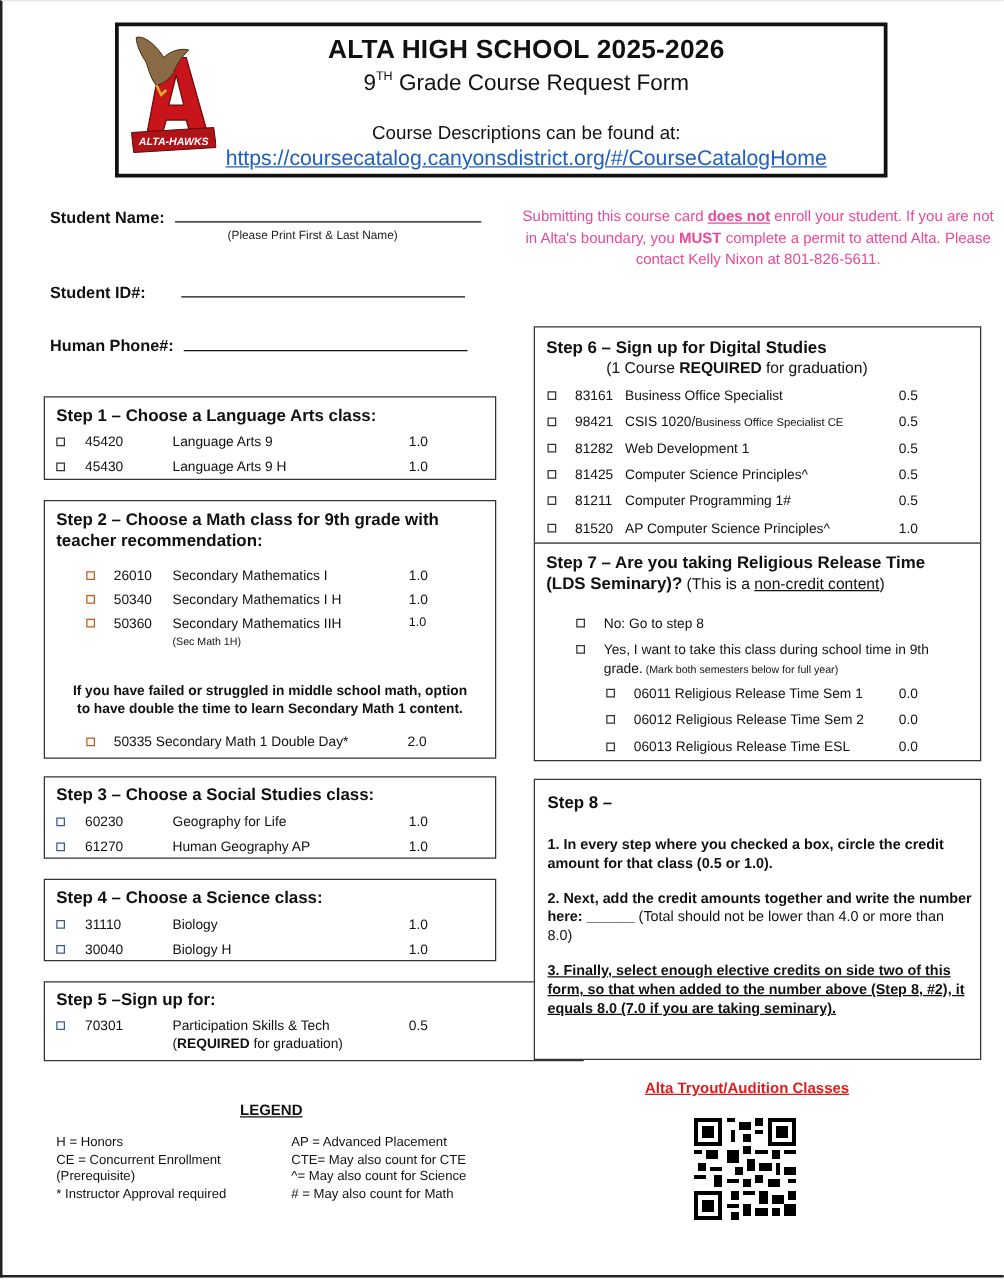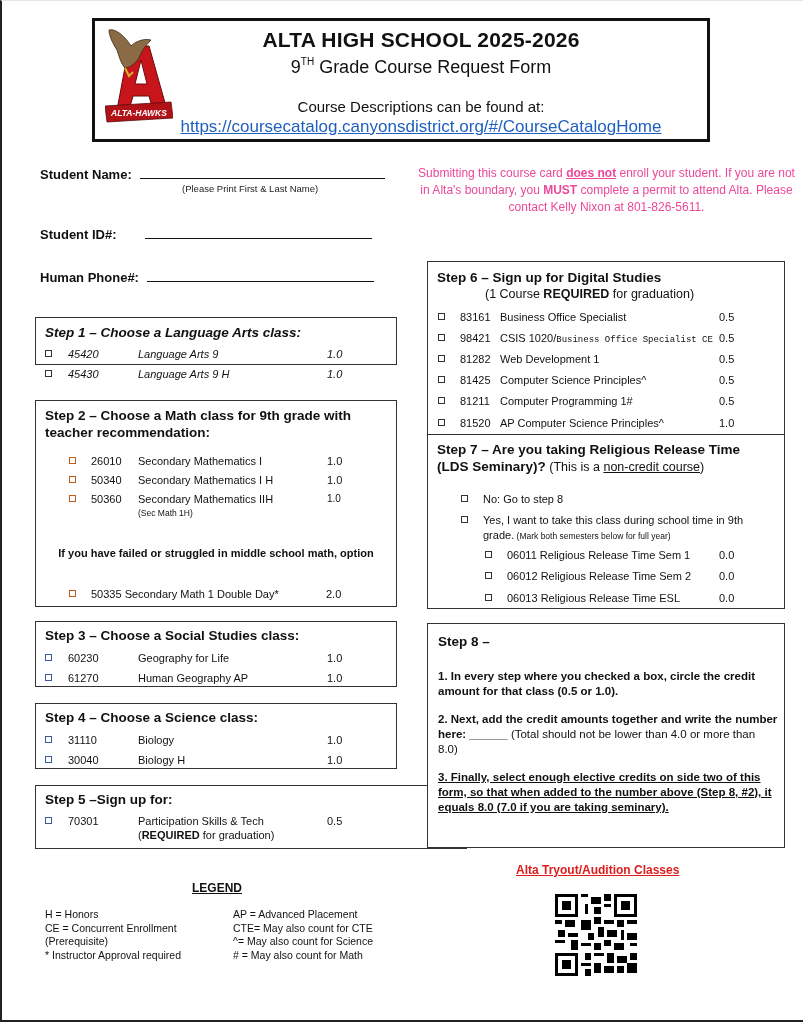"Step 1 – Choose a" div.box { font-style: italic -> none; height: 48px -> 67px }
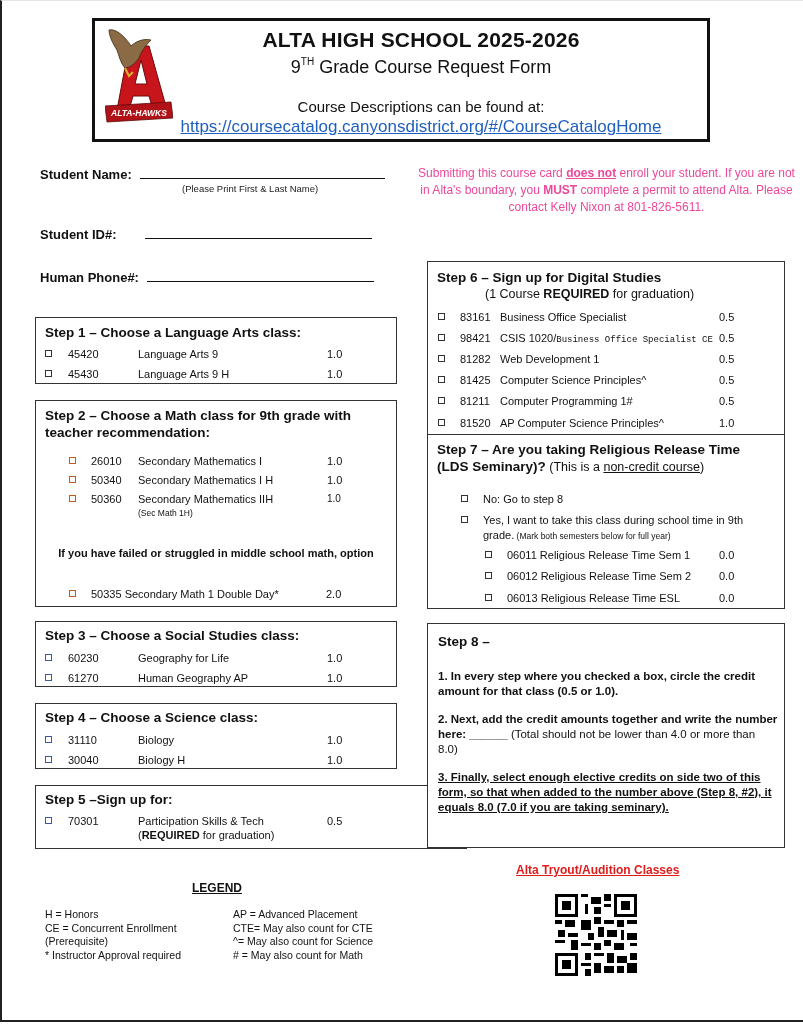"Business Office Specialist CE" span { font-family: Liberation Mono, monospace -> none }
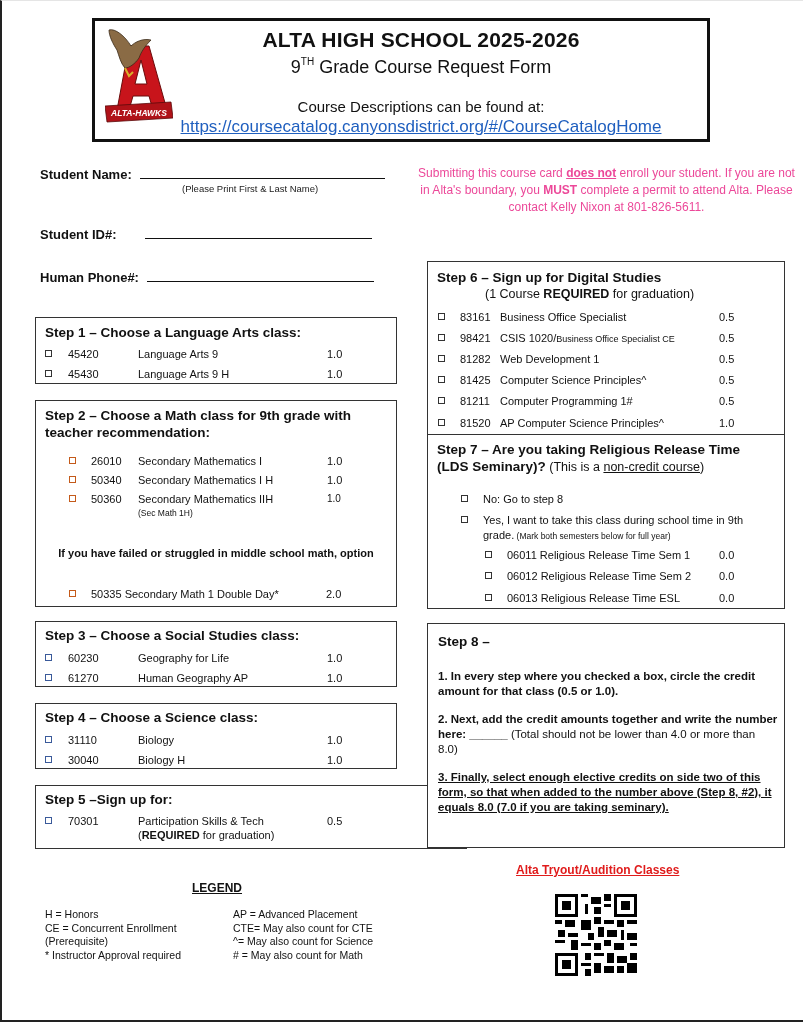"non-credit course" span { text: course -> content }
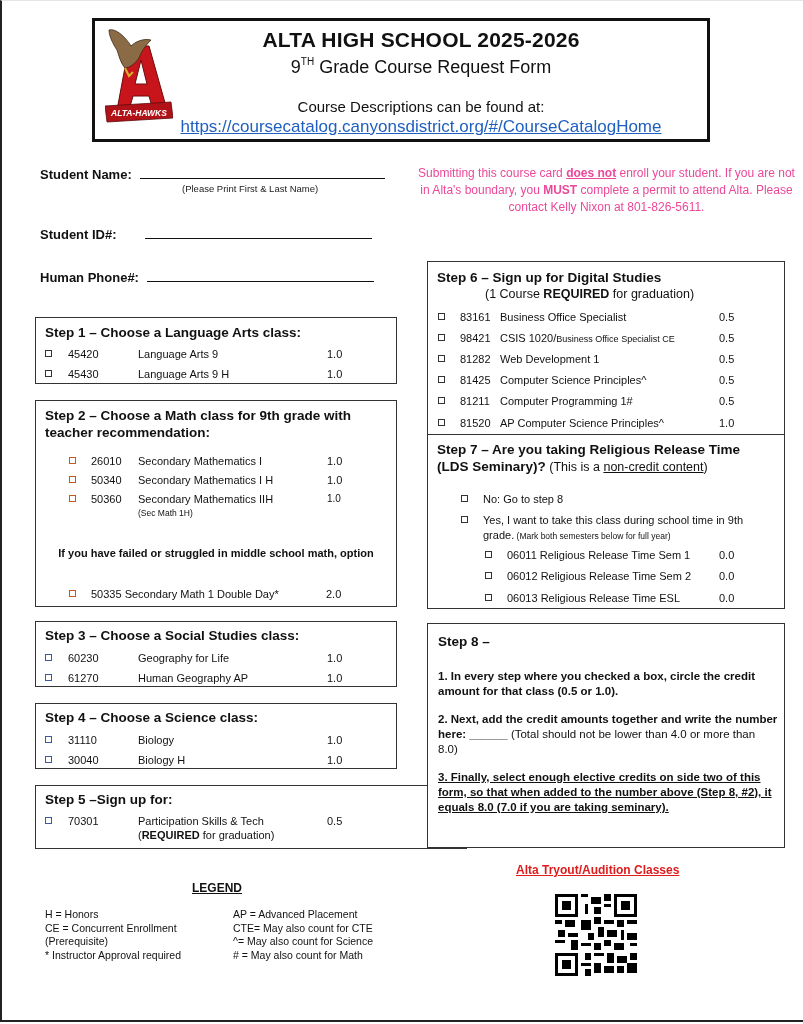"to have double the time" div { html: none -> <div>to have double the time to learn Secondary Math 1 content.</div> }
